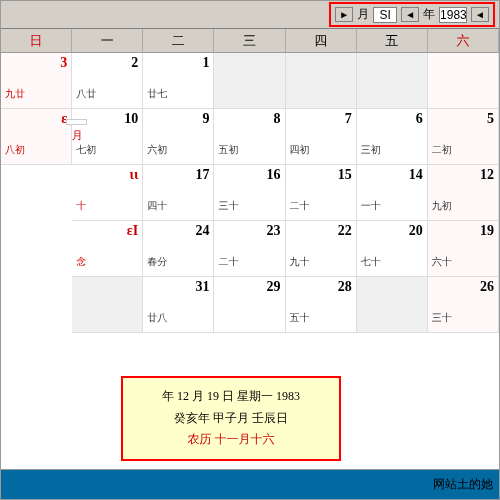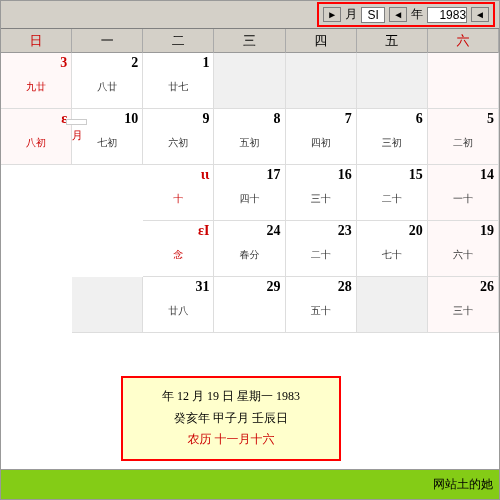"1983" .year-input { width: 40px -> 28px }
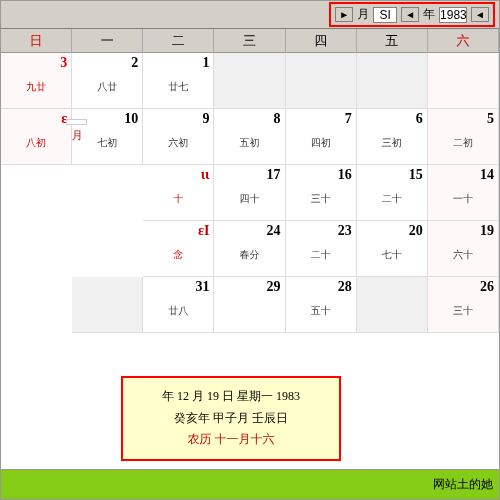"九廿" .lunar-text { margin-top: 9px -> 16px; text-align: center -> left }
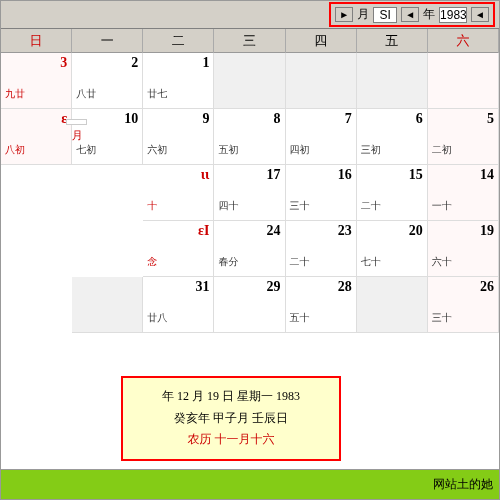"12" div.cal-cell { html: none -> <div> <span>12</span> <span>九初</span> </div> }
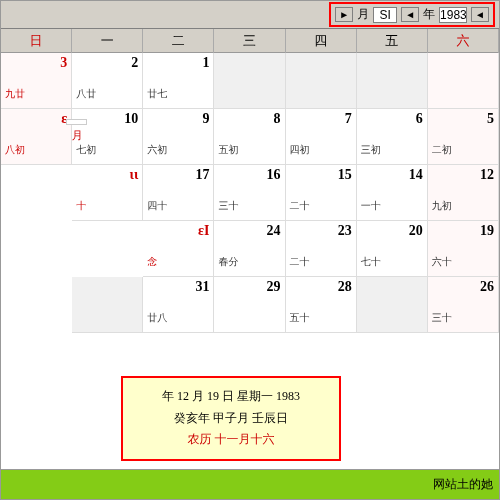"22" div.cal-cell { html: none -> <div> <span>22</span> <span>九十</span> </div> }
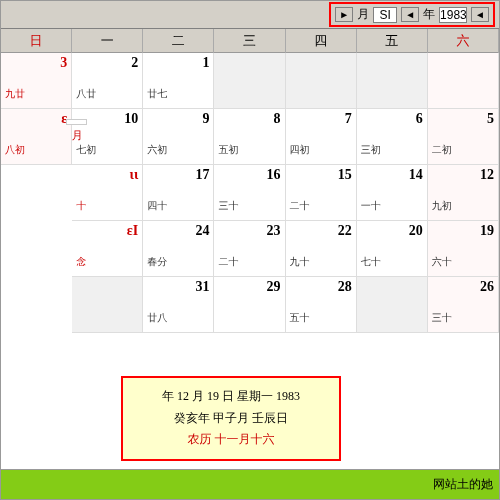"网站土的她" .bottom-bar { background: #84cc16 -> #0369a1 }
